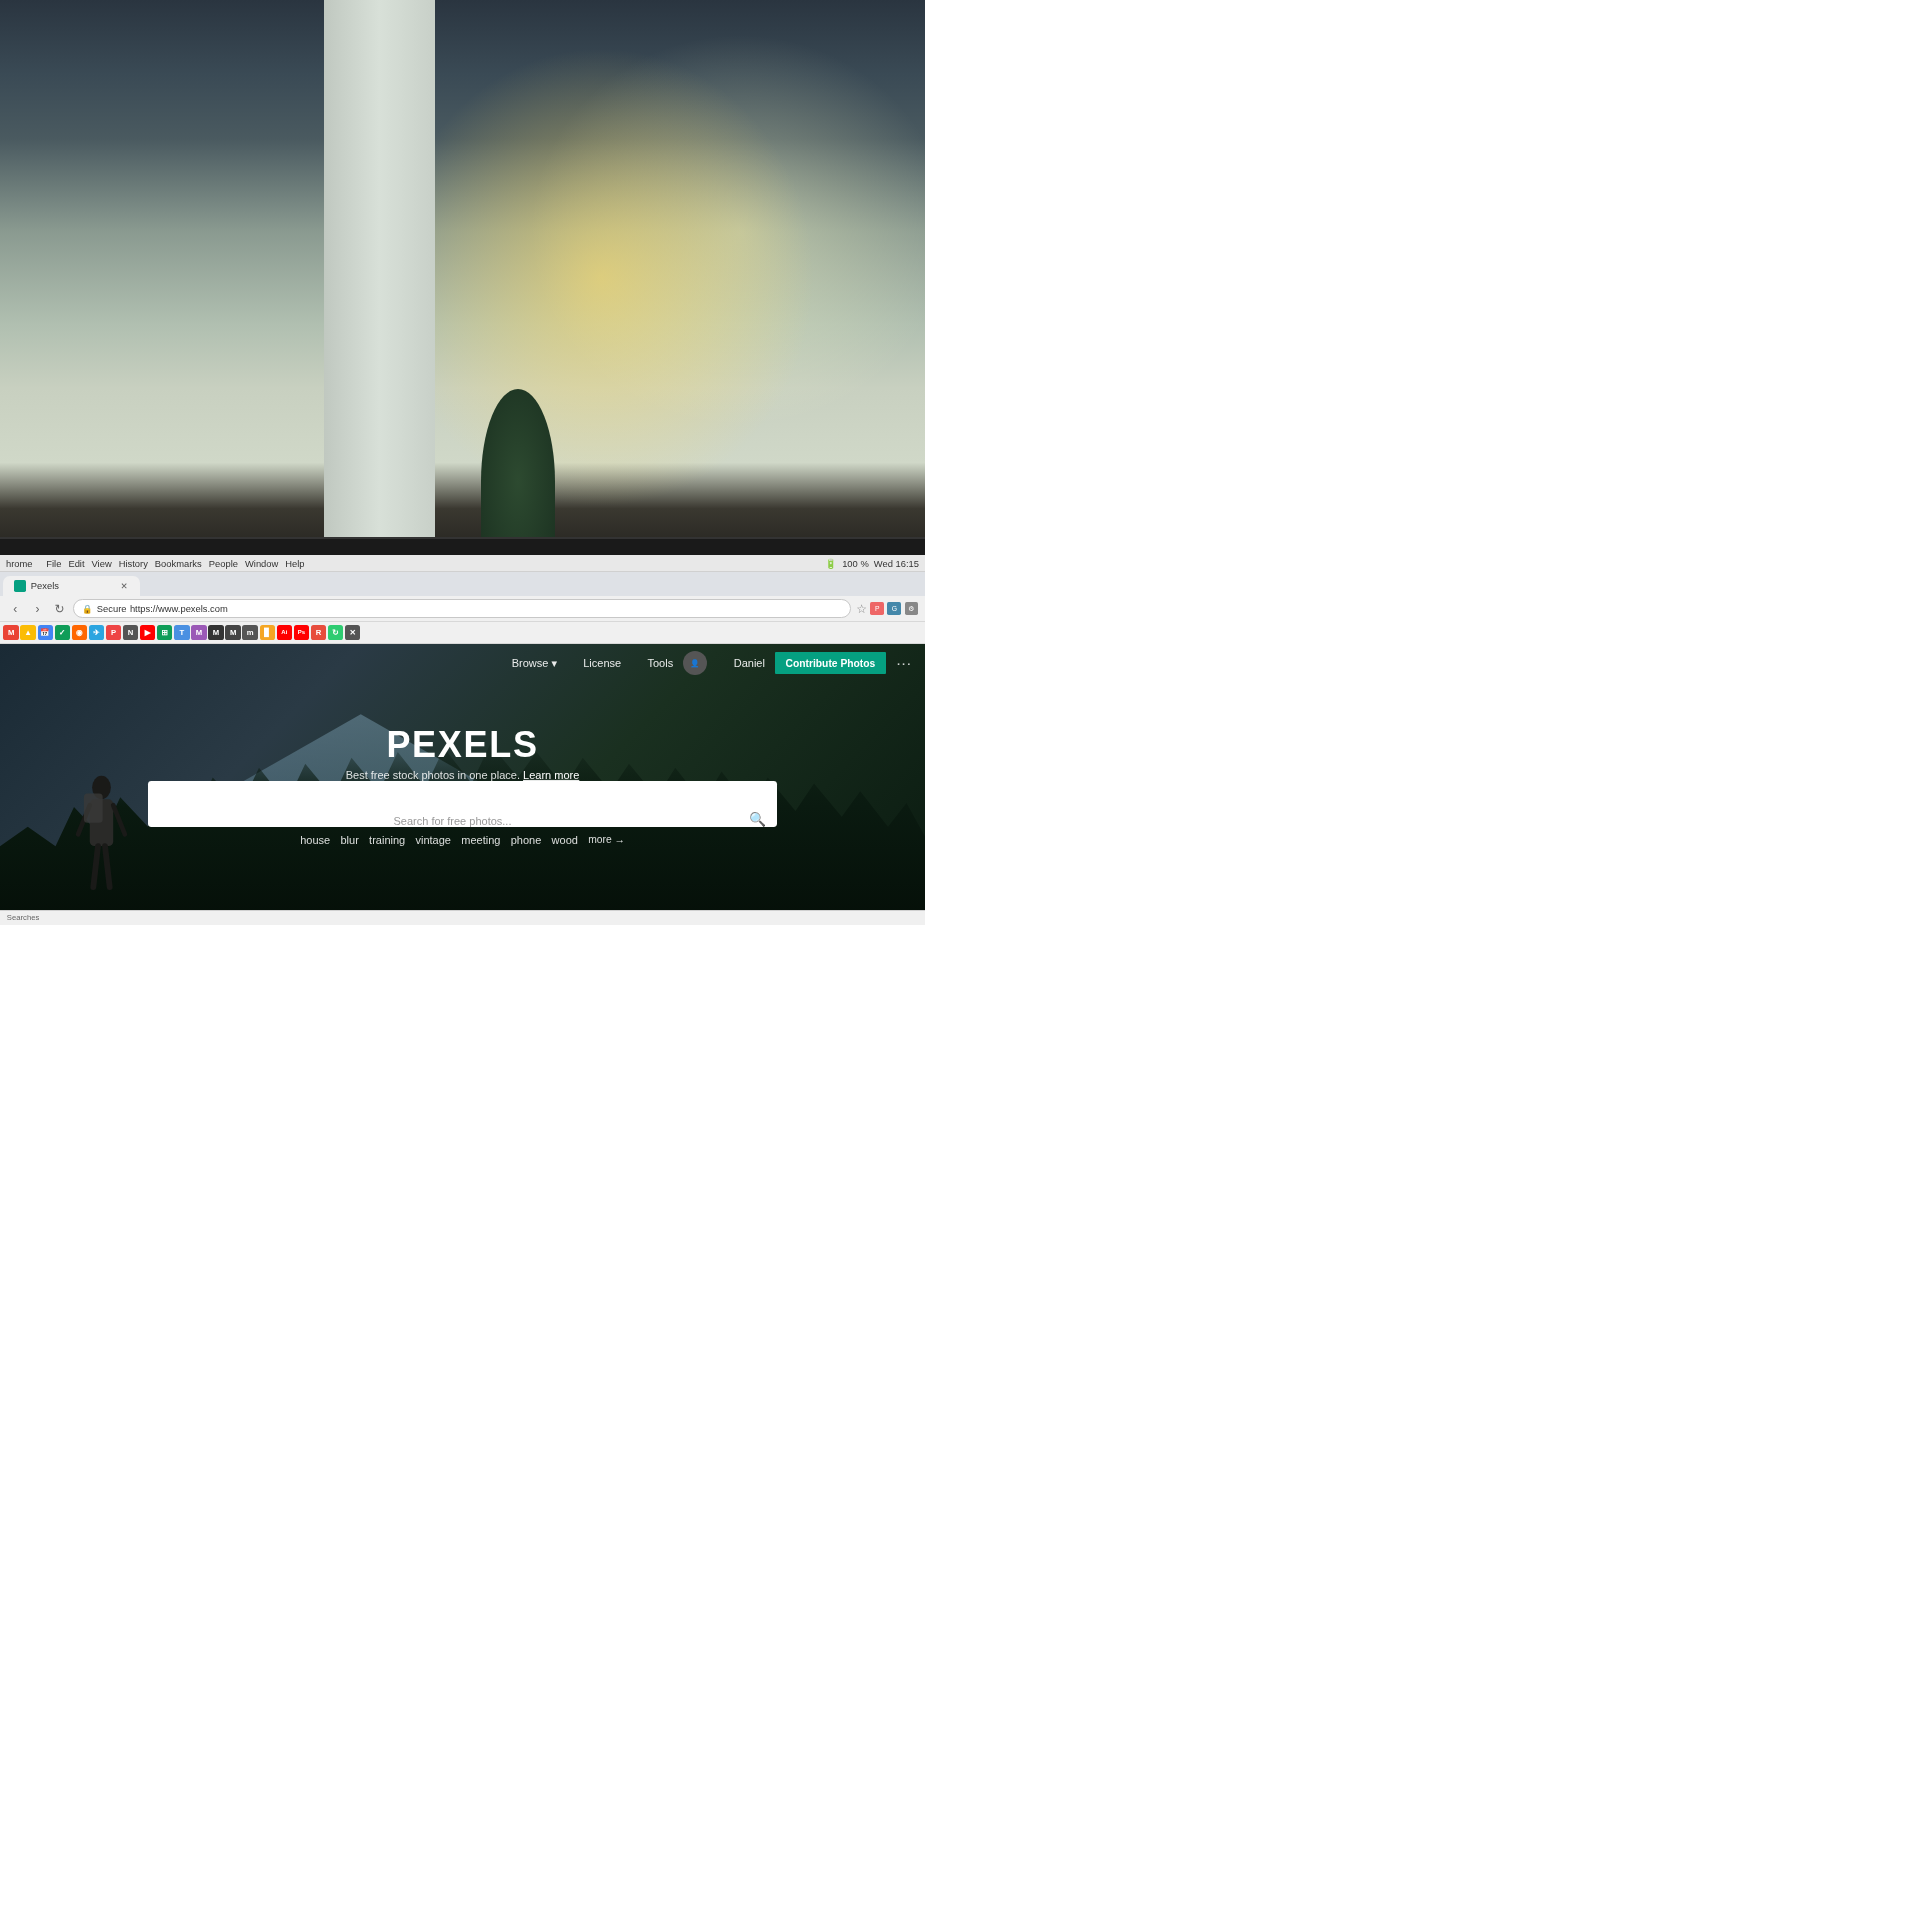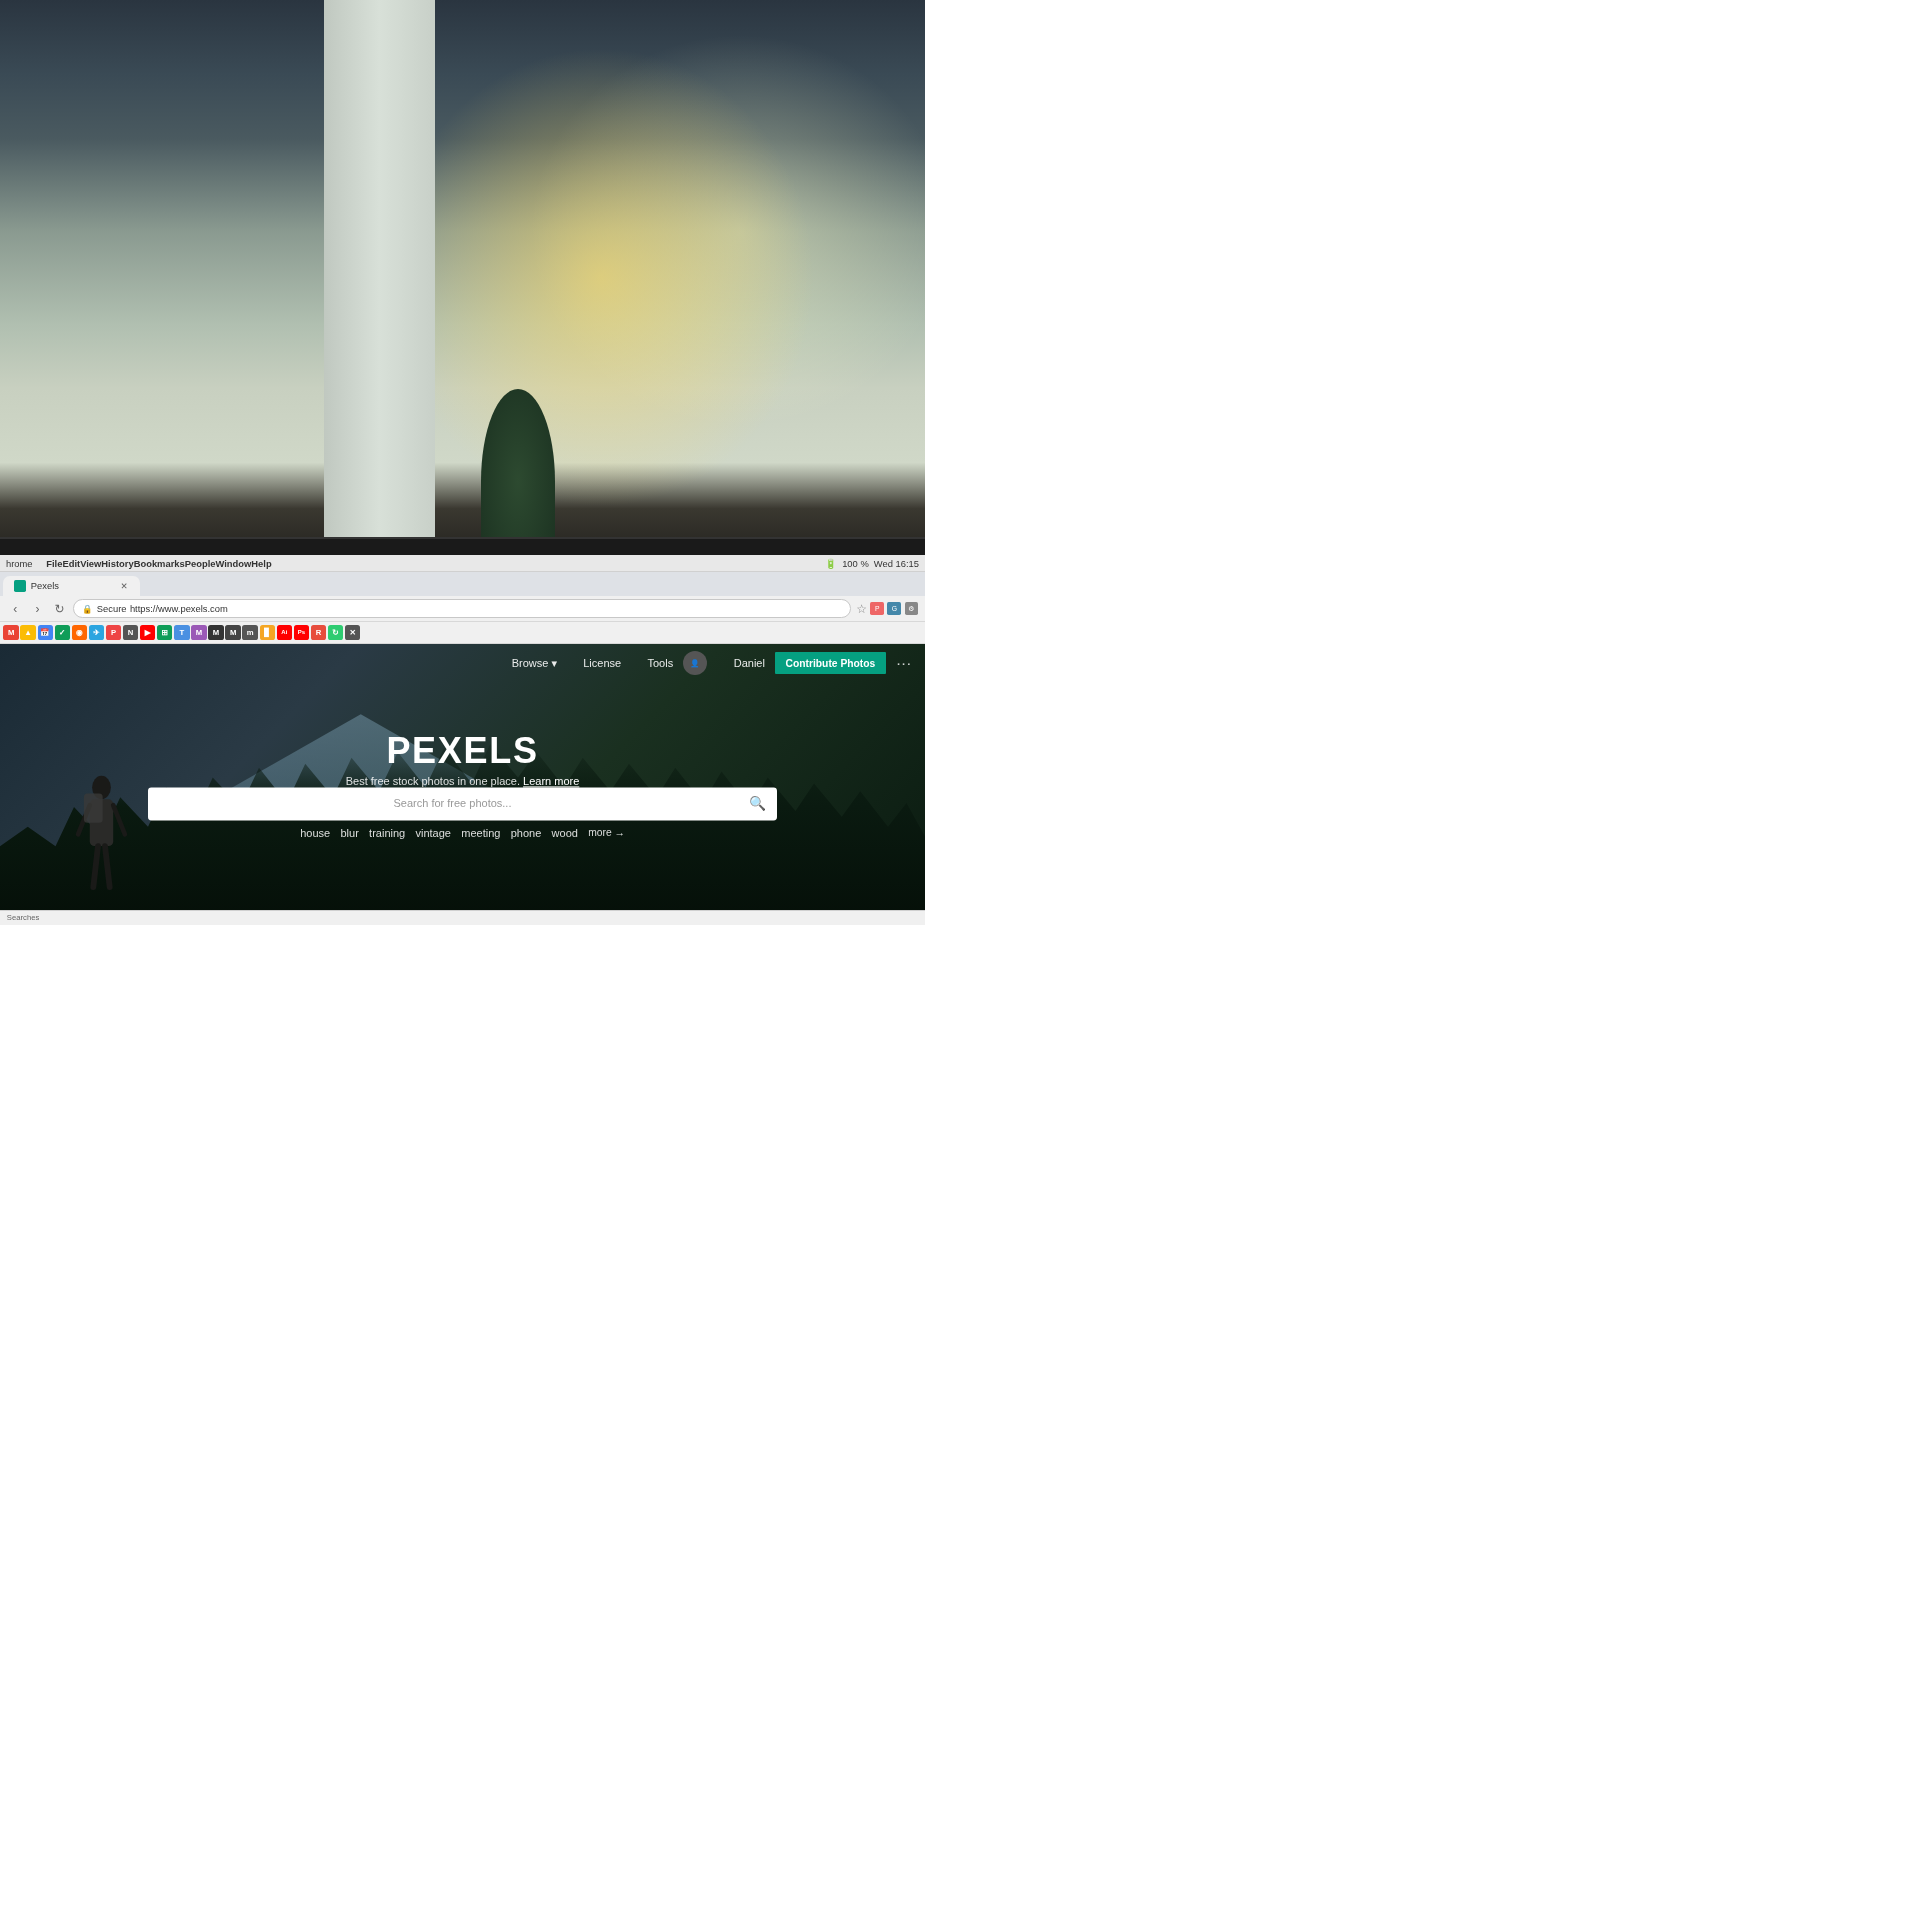"File" .mac-menubar .menu-items { font-weight: bold -> none; gap: 0 -> 7px }
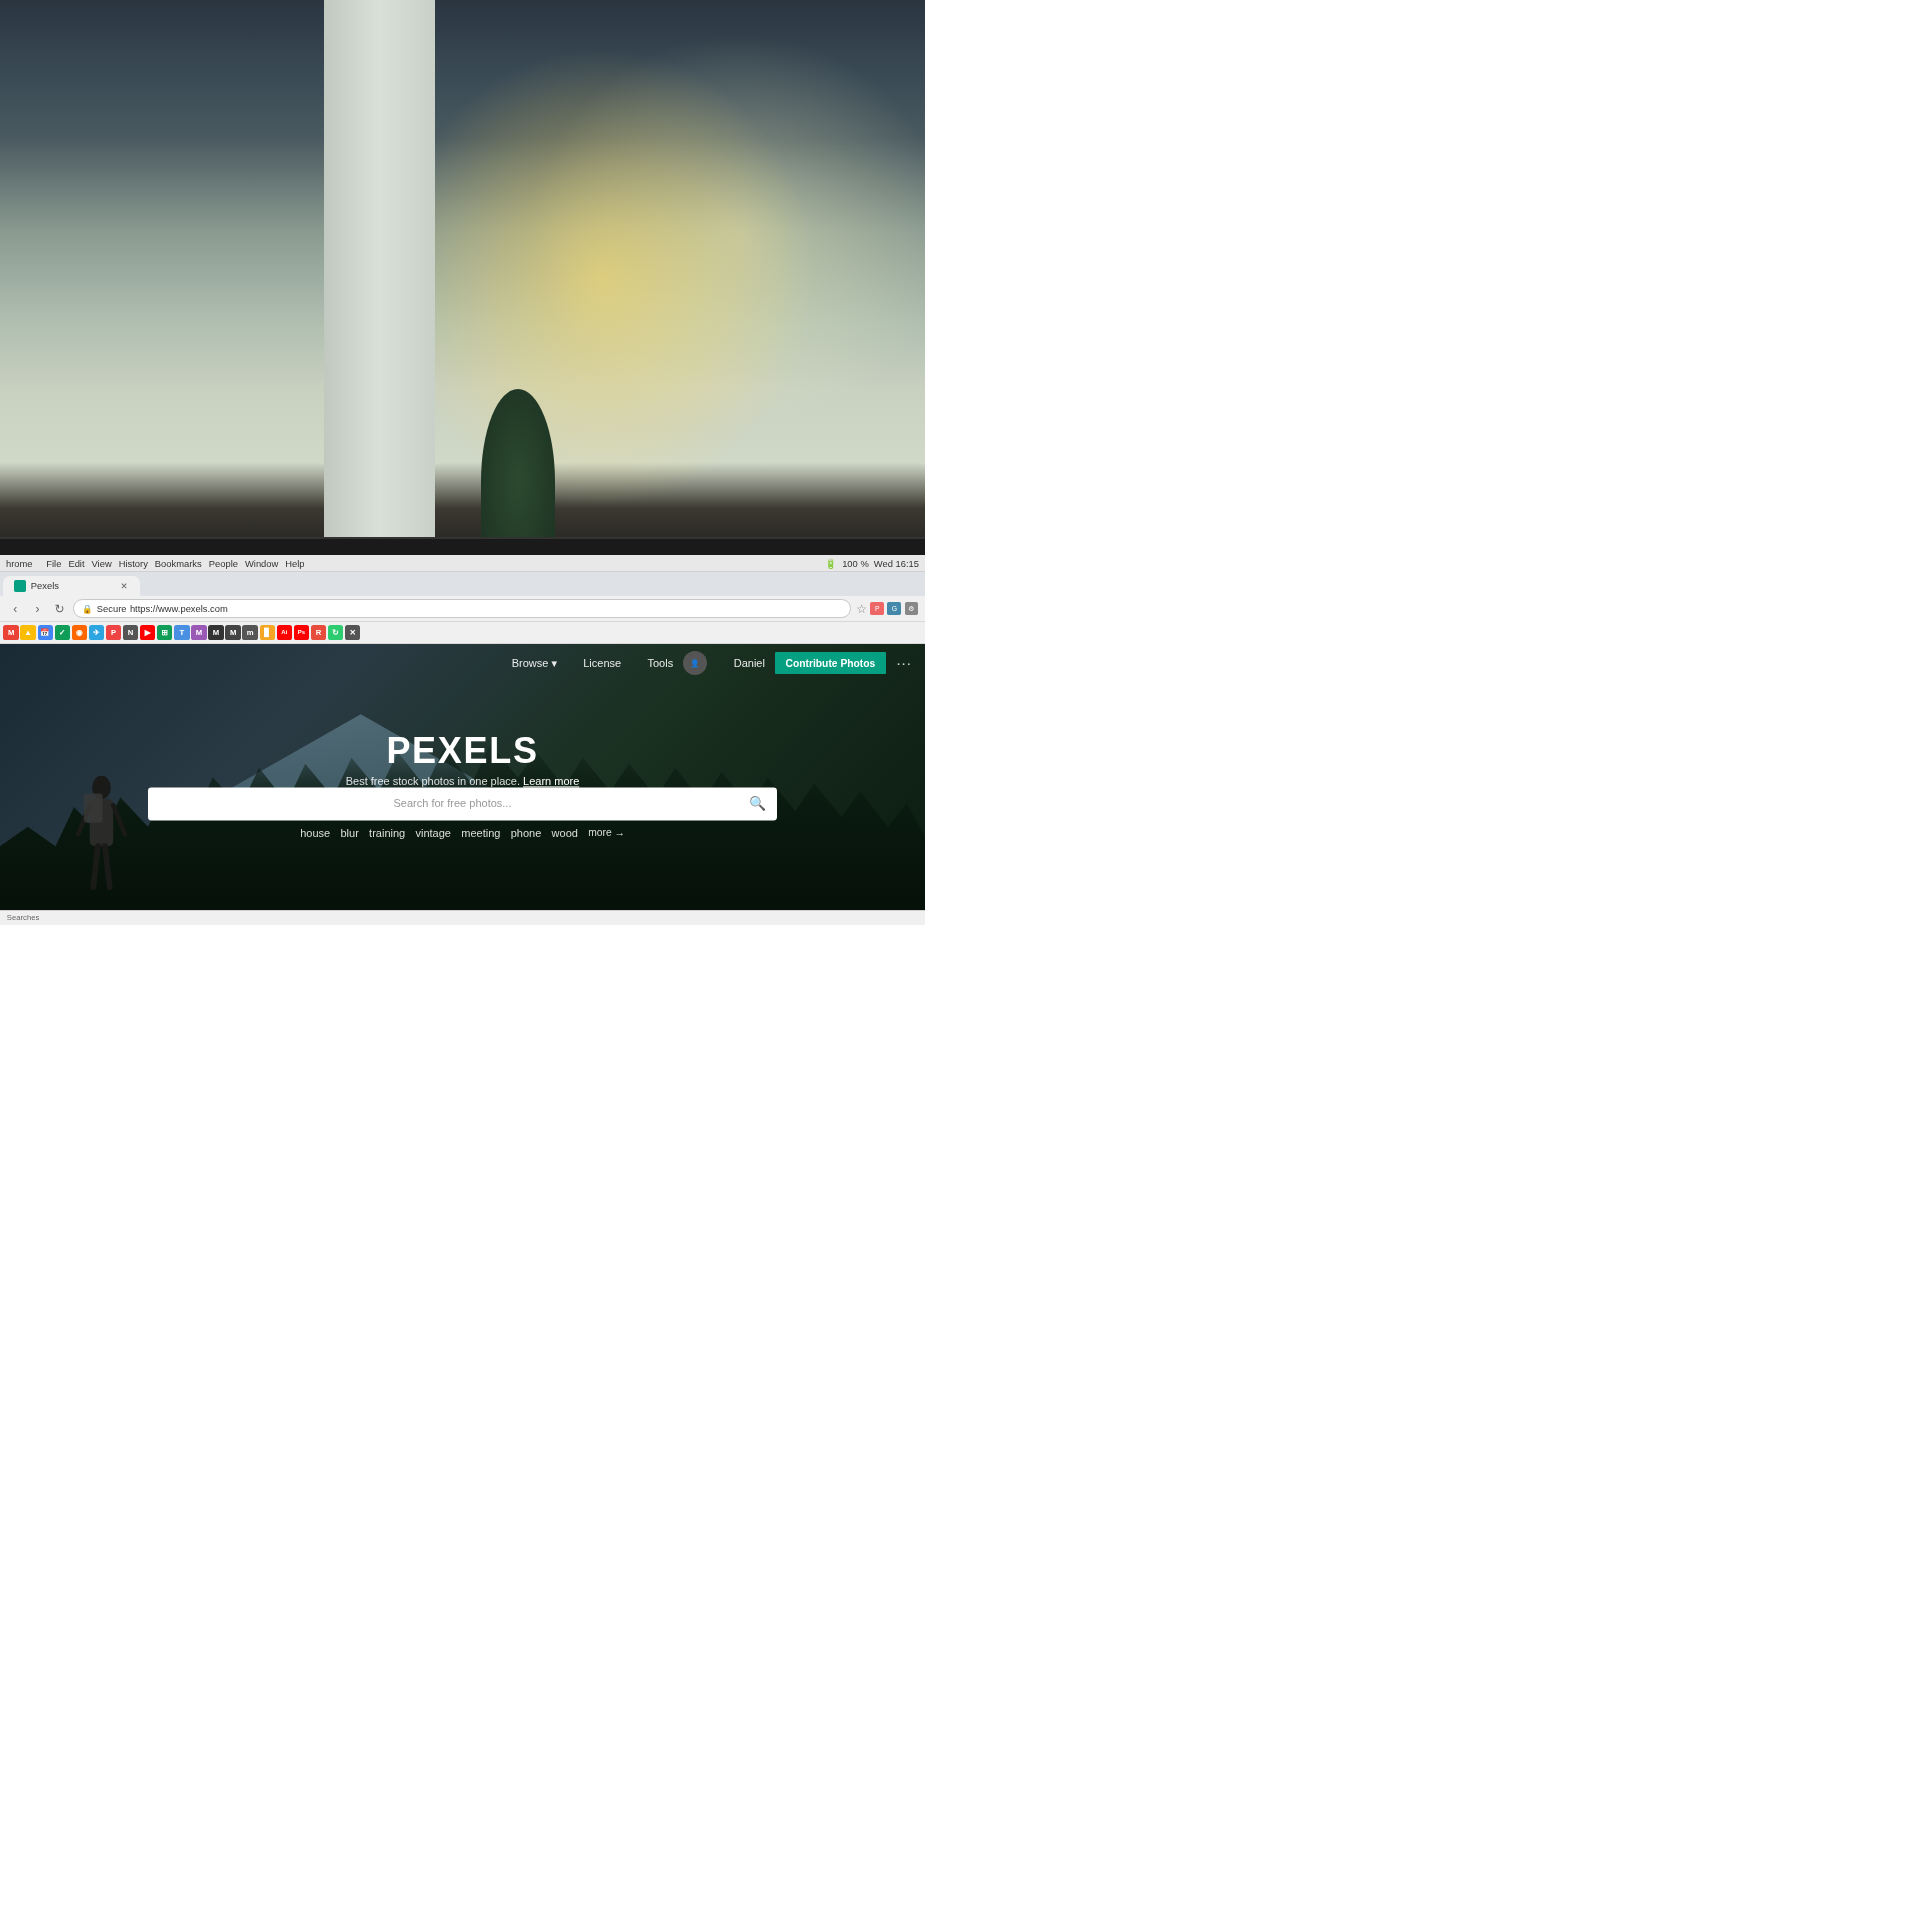"Search for free photos..." .pexels-search { align-items: center -> flex-end; height: 33px -> 46px }
